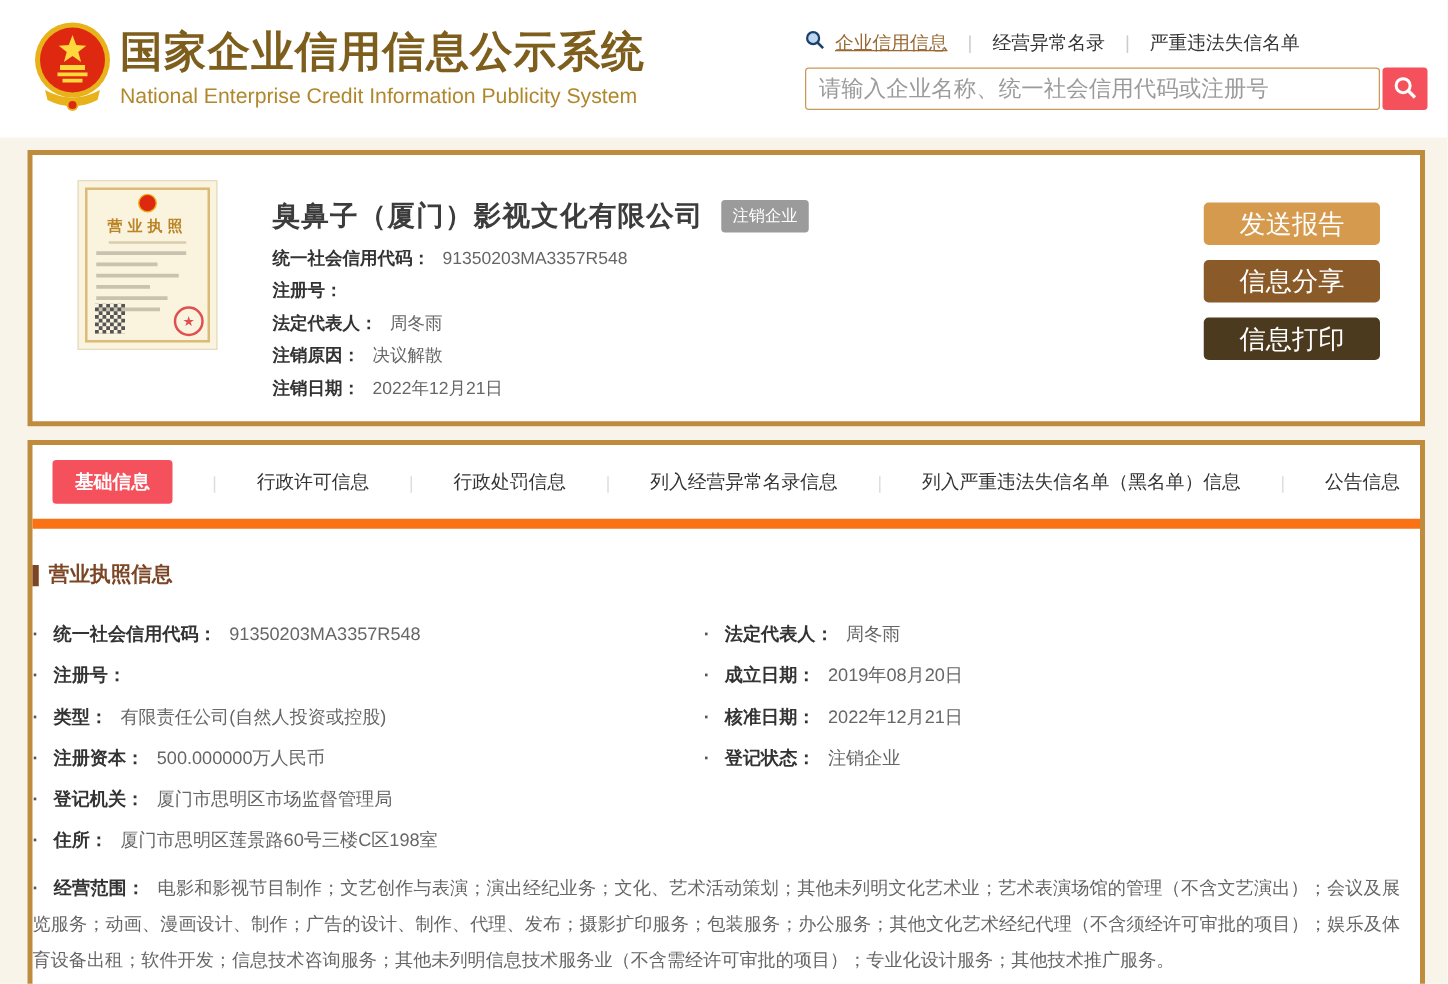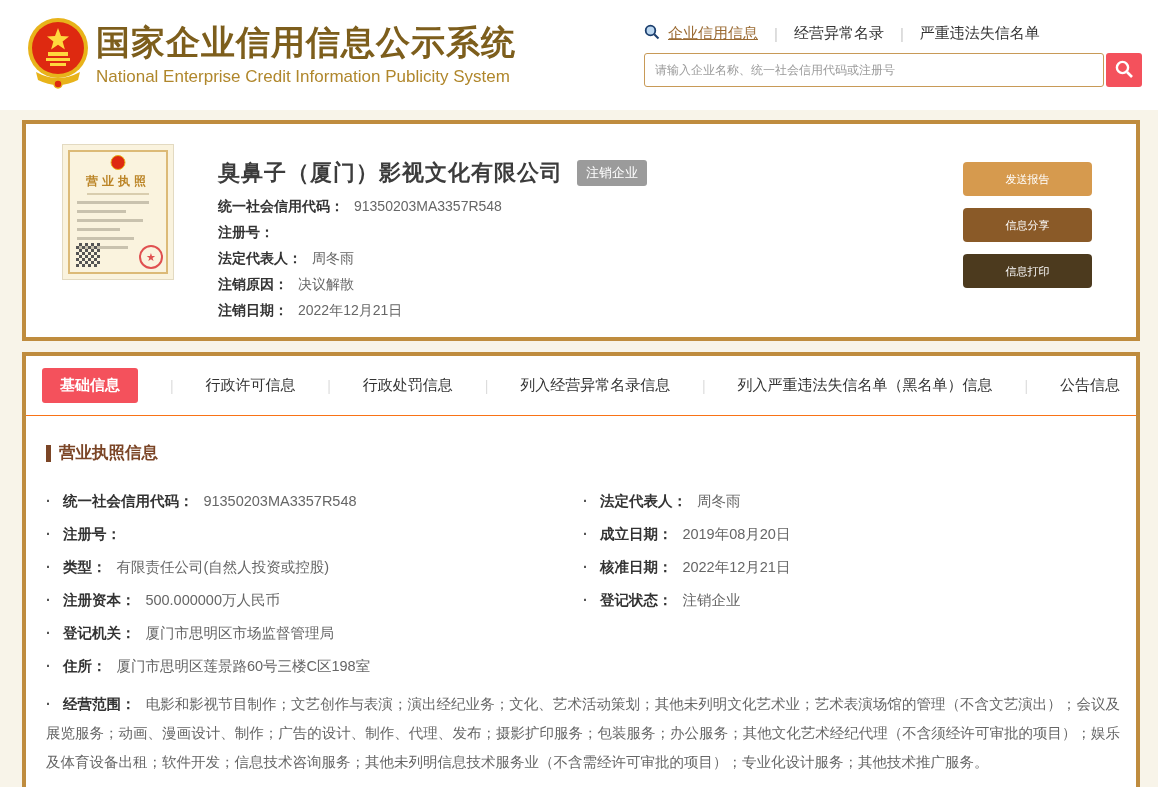"请输入企业名称、统一社会信用代码或注册号" .search-input { font-size: 12px -> 18px }
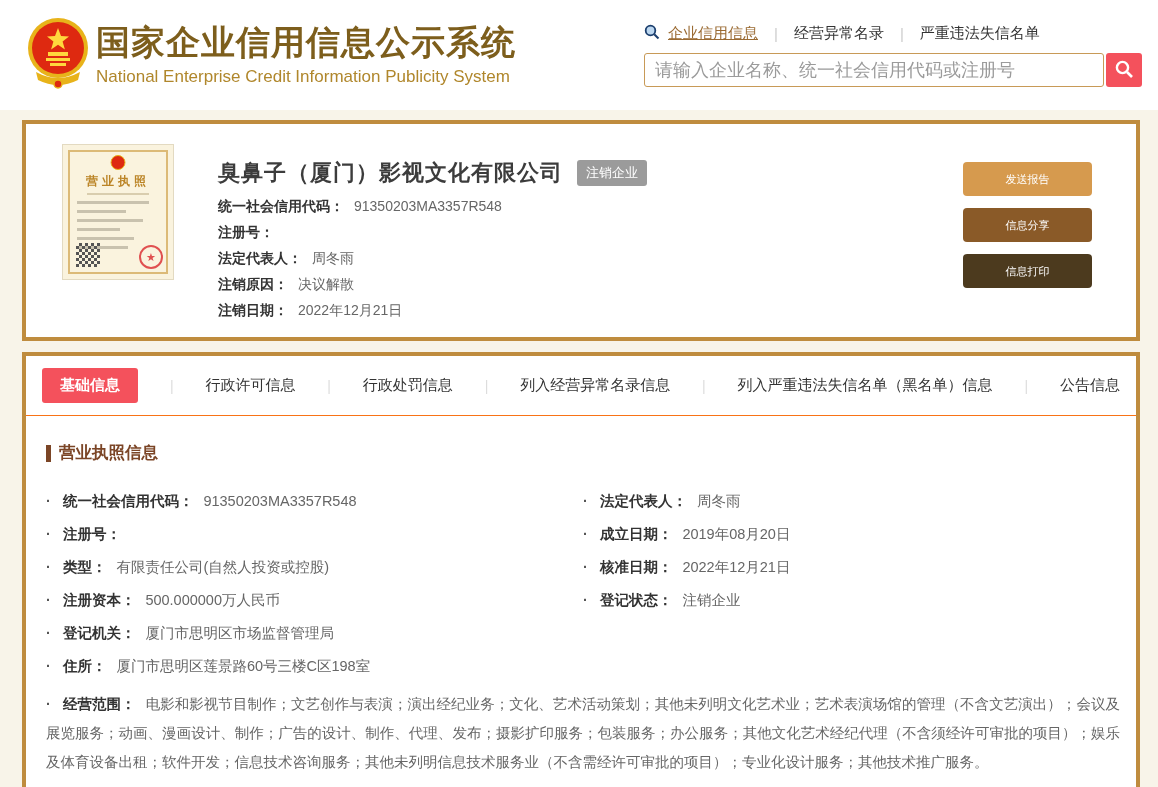"发送报告" .action-btn { font-size: 11px -> 21px; width: 129px -> 141px }
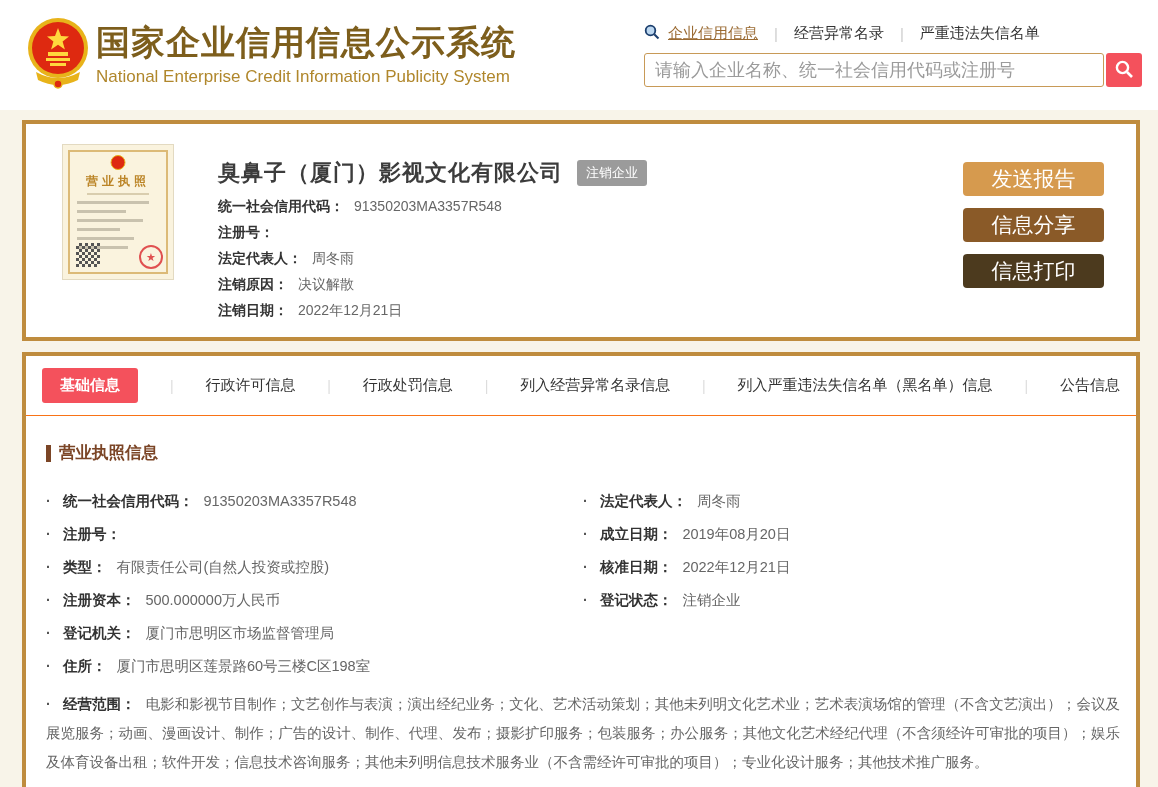"基础信息" .tab-row { border-bottom: 1px solid #f97316 -> 8px solid #f97316 }
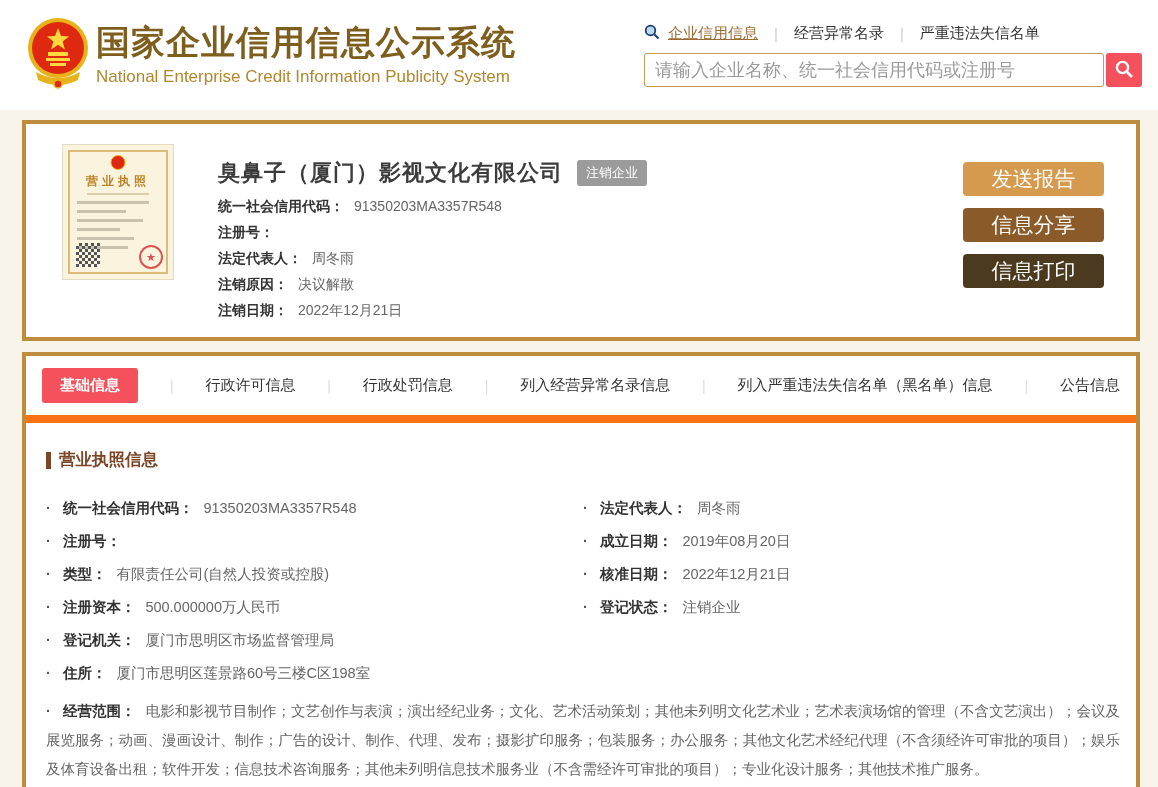"营业执照信息" .detail { padding: 26px 16px 0 20px -> 26px 16px 0 0 }
